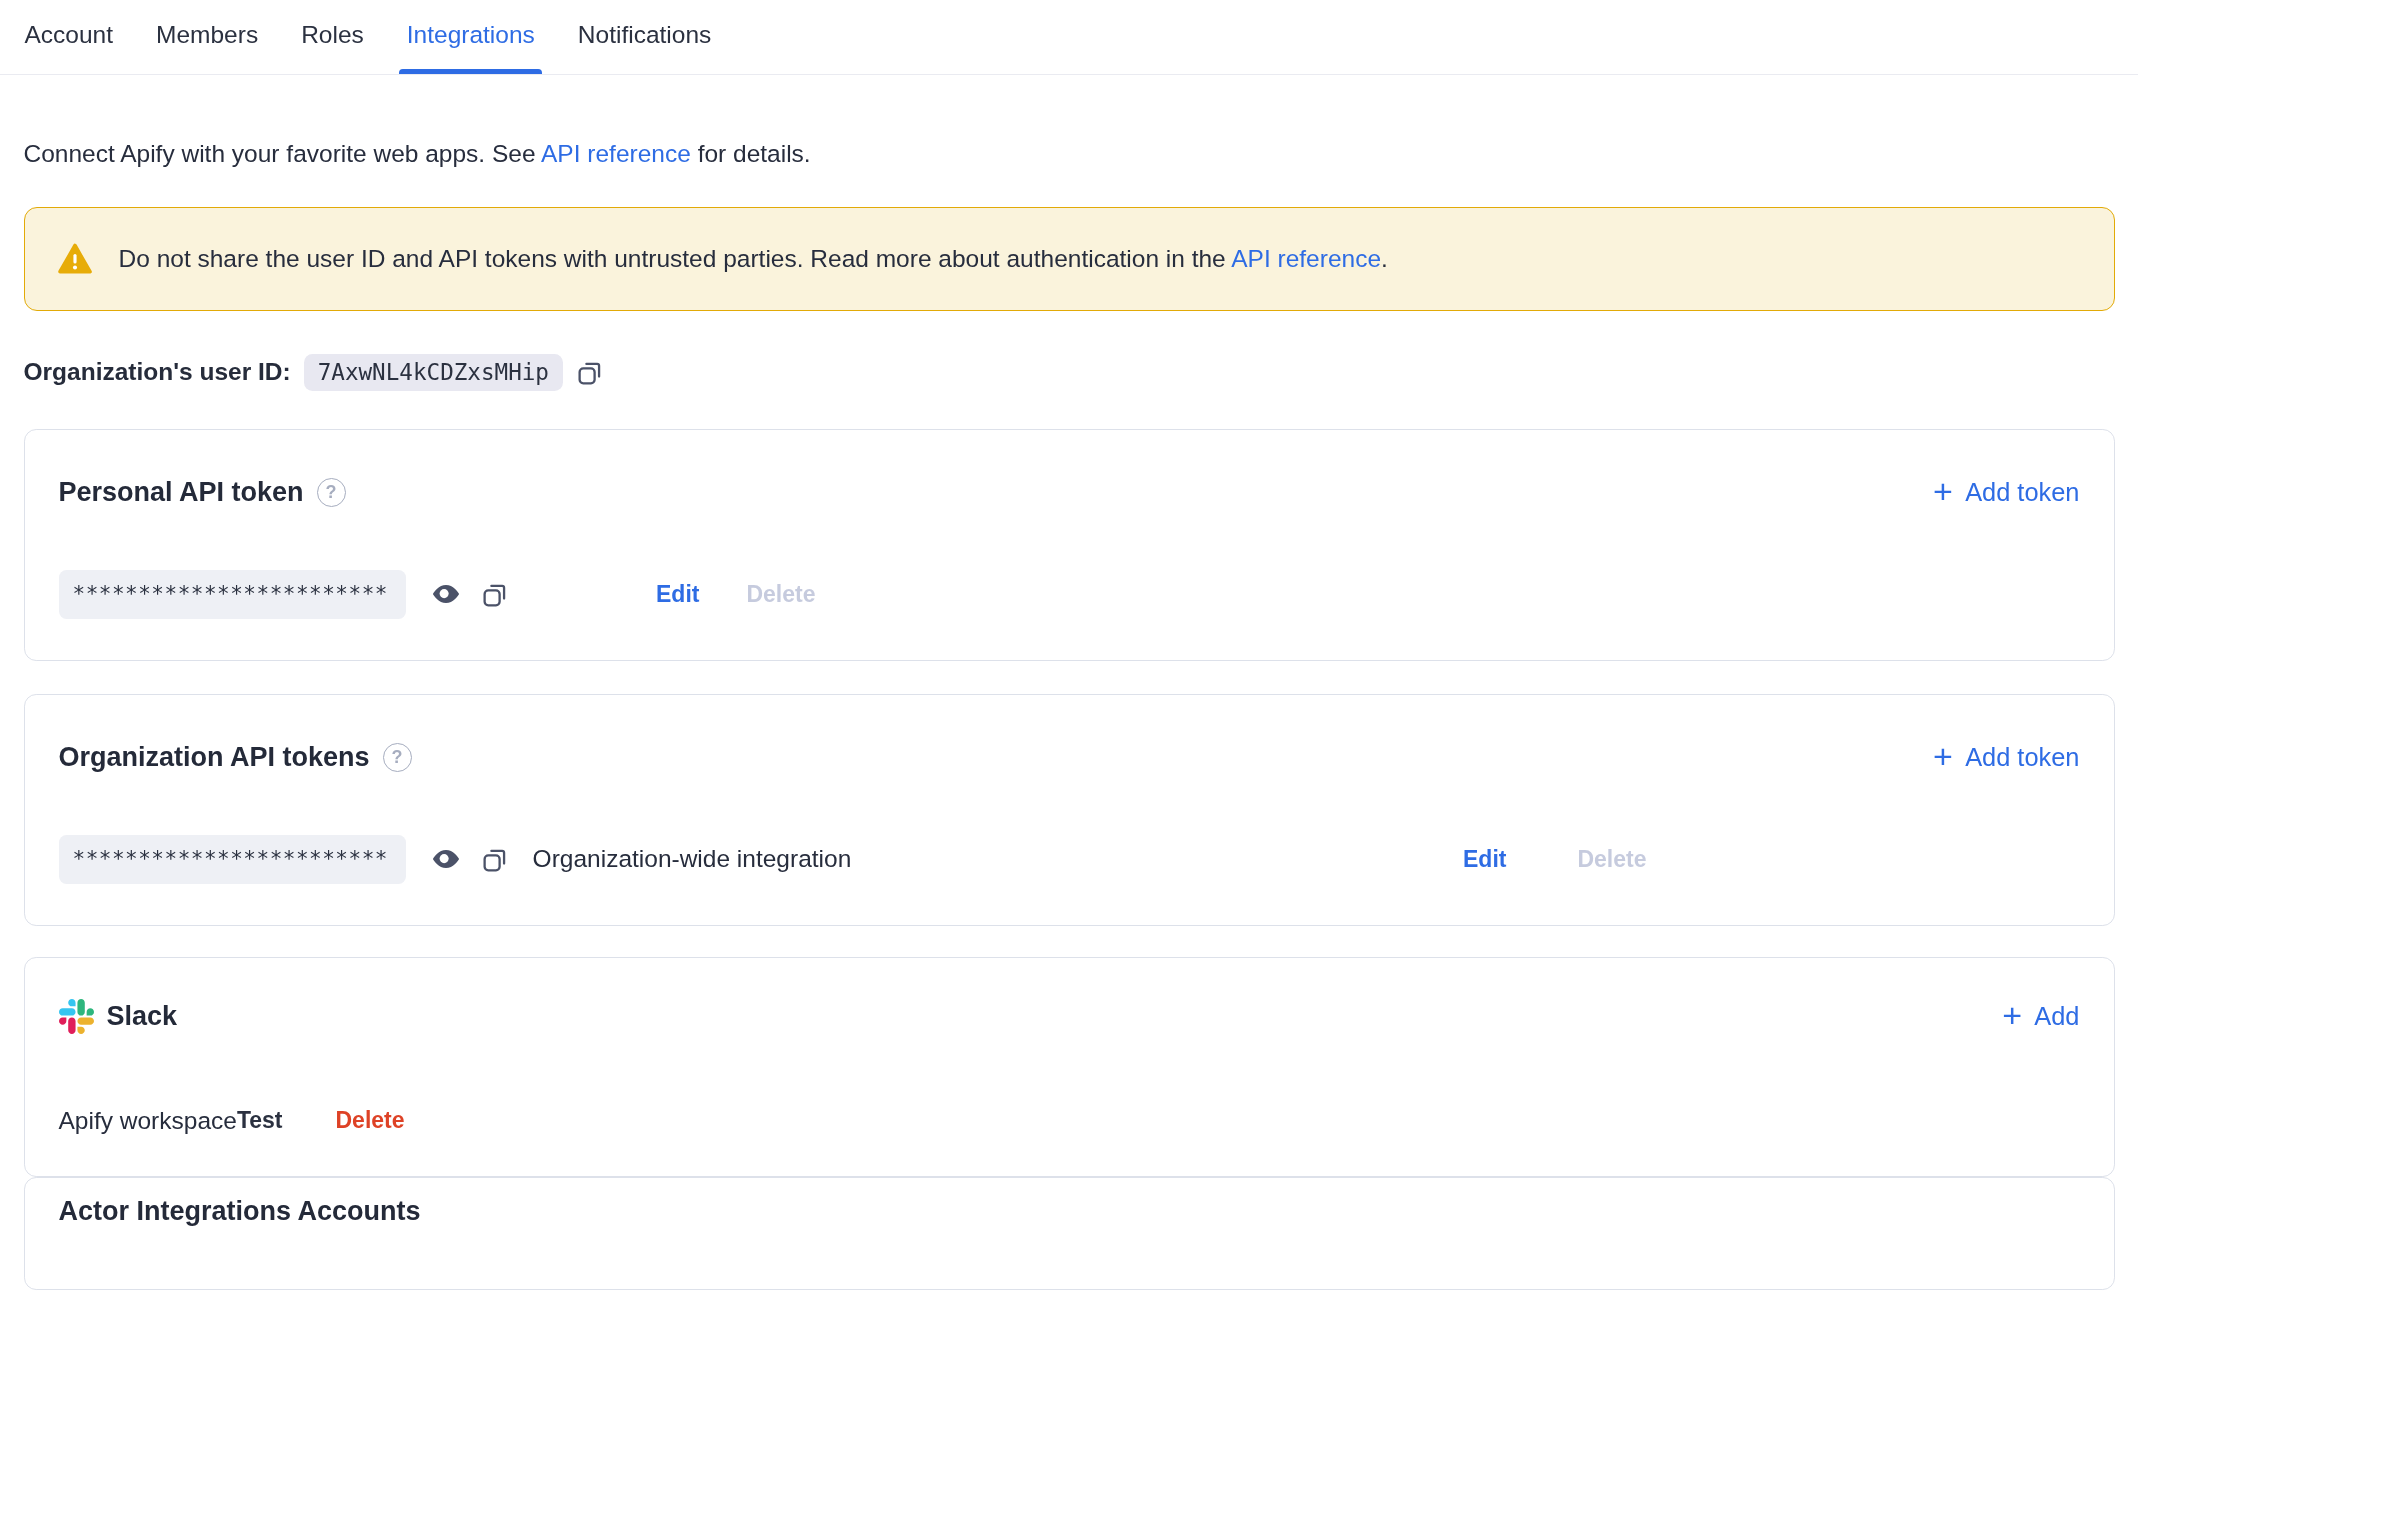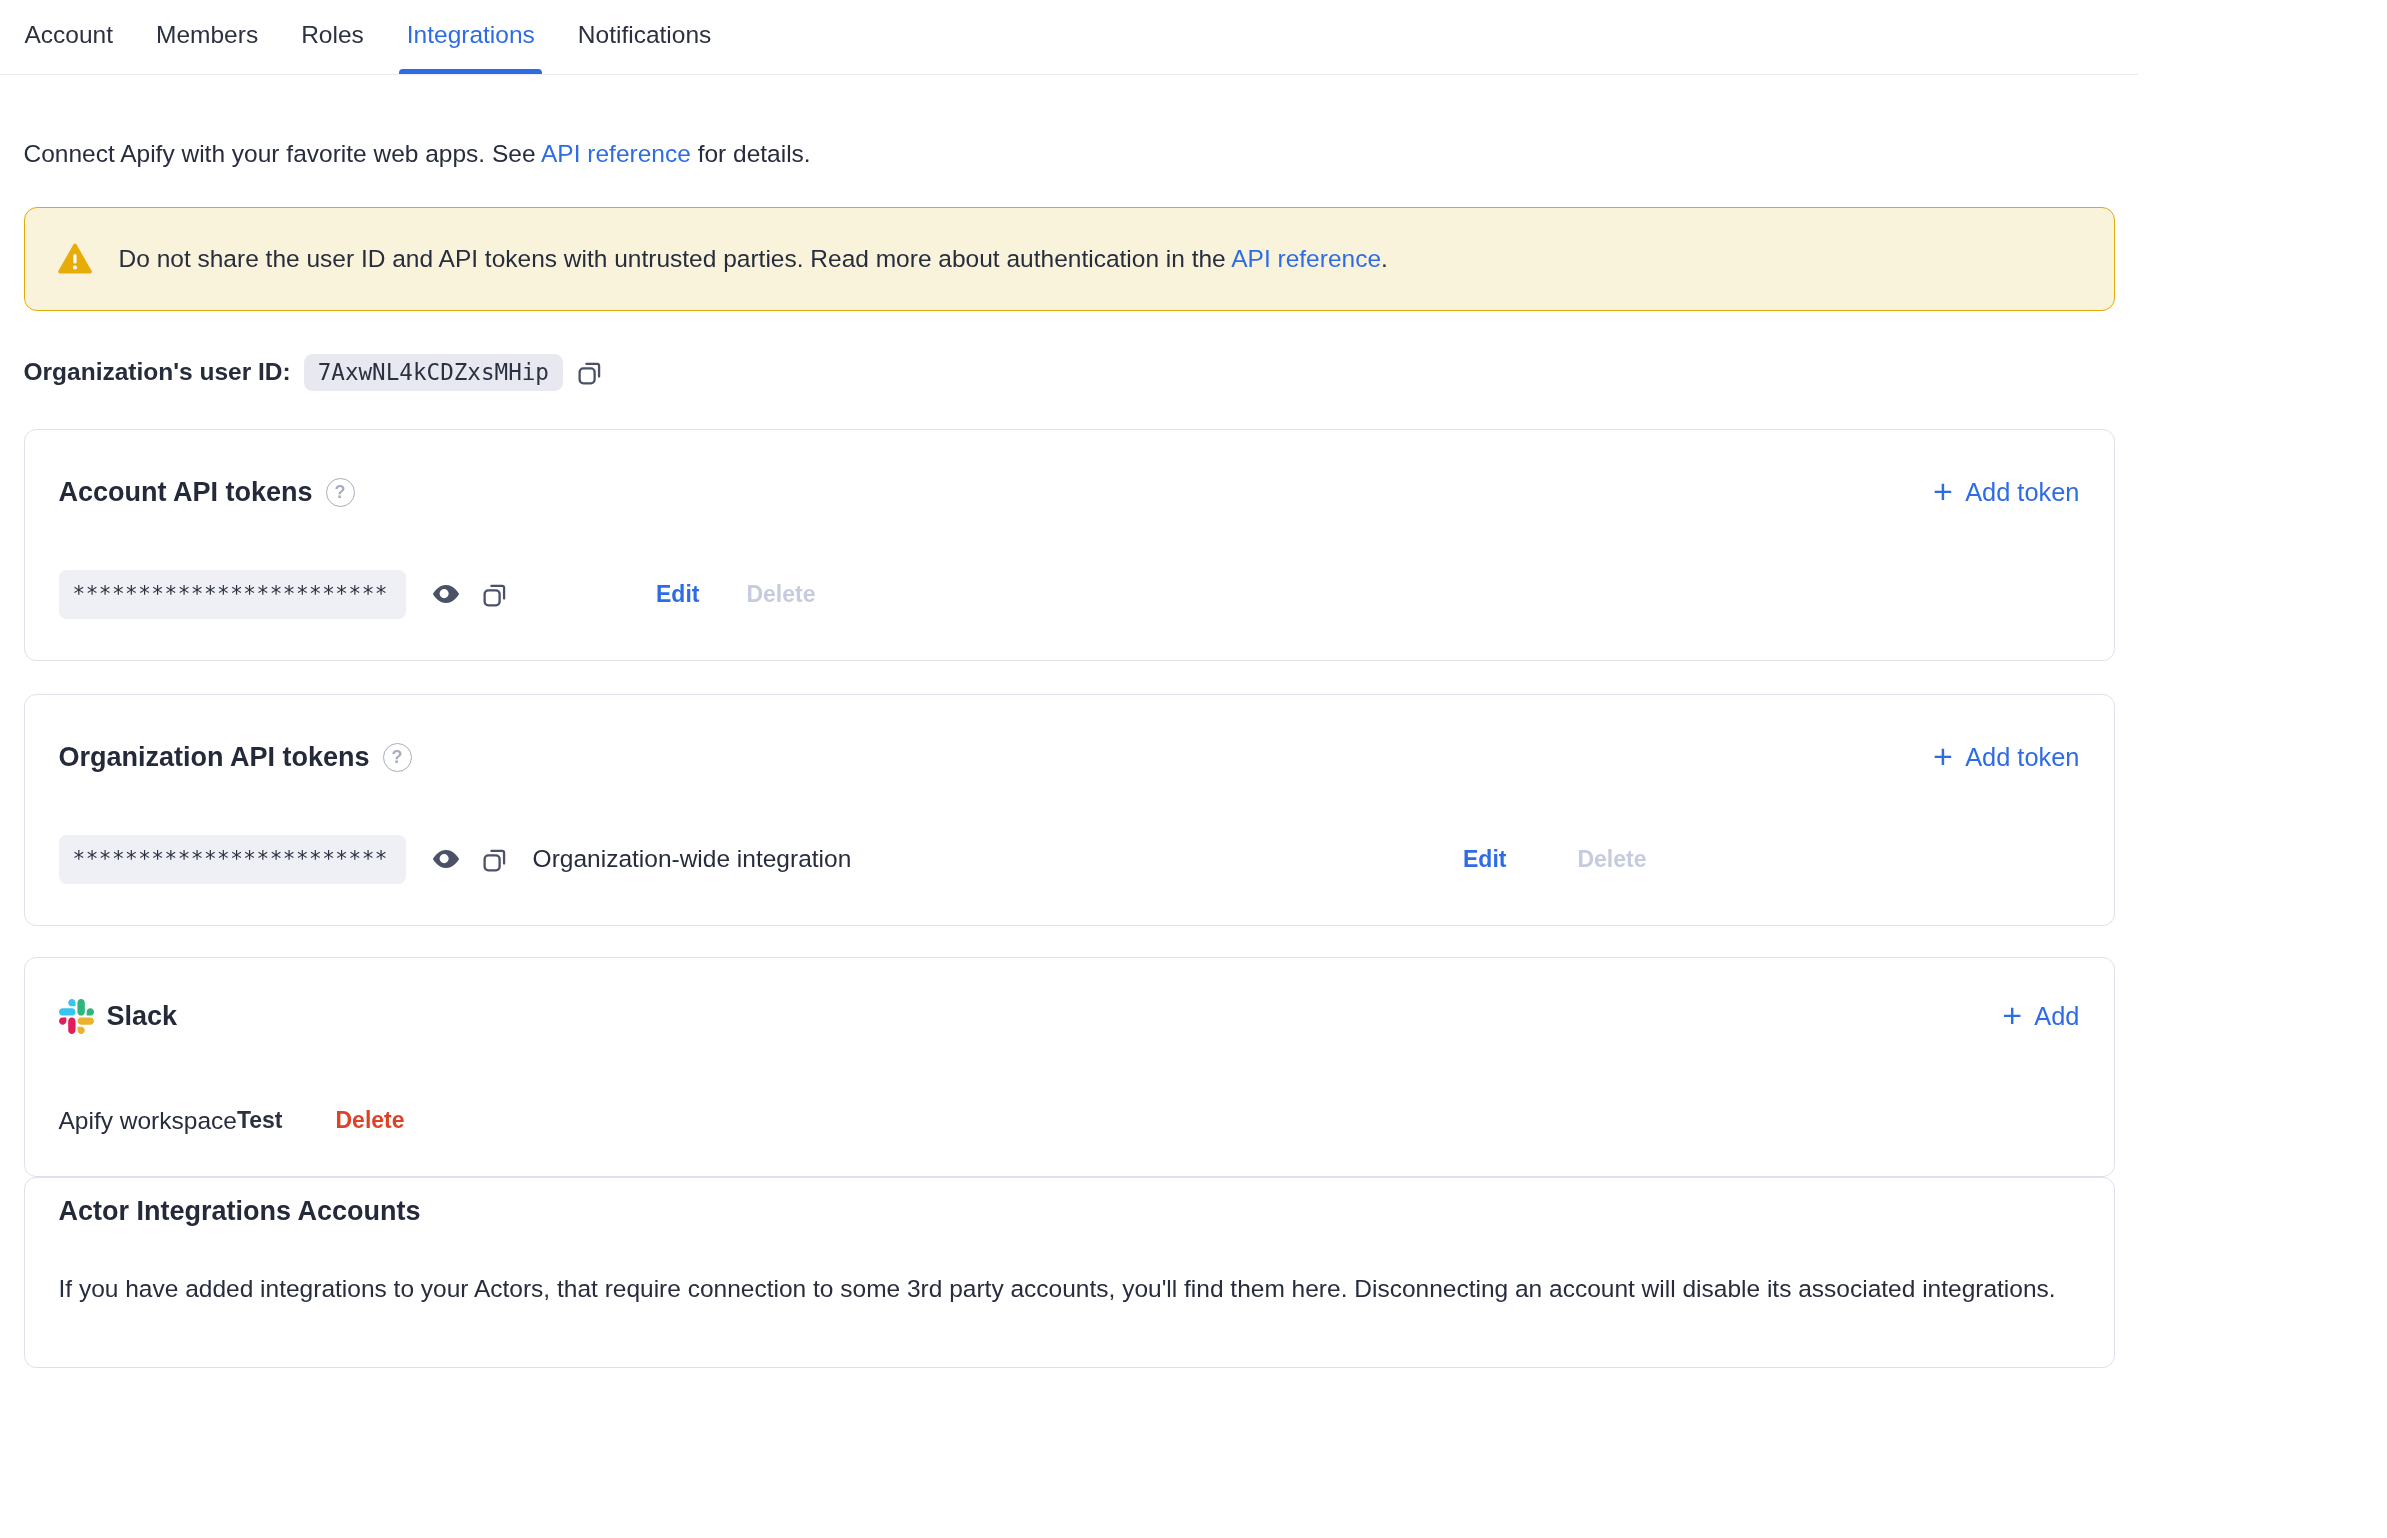"Account API tokens" span { text: Account API tokens -> Personal API token }
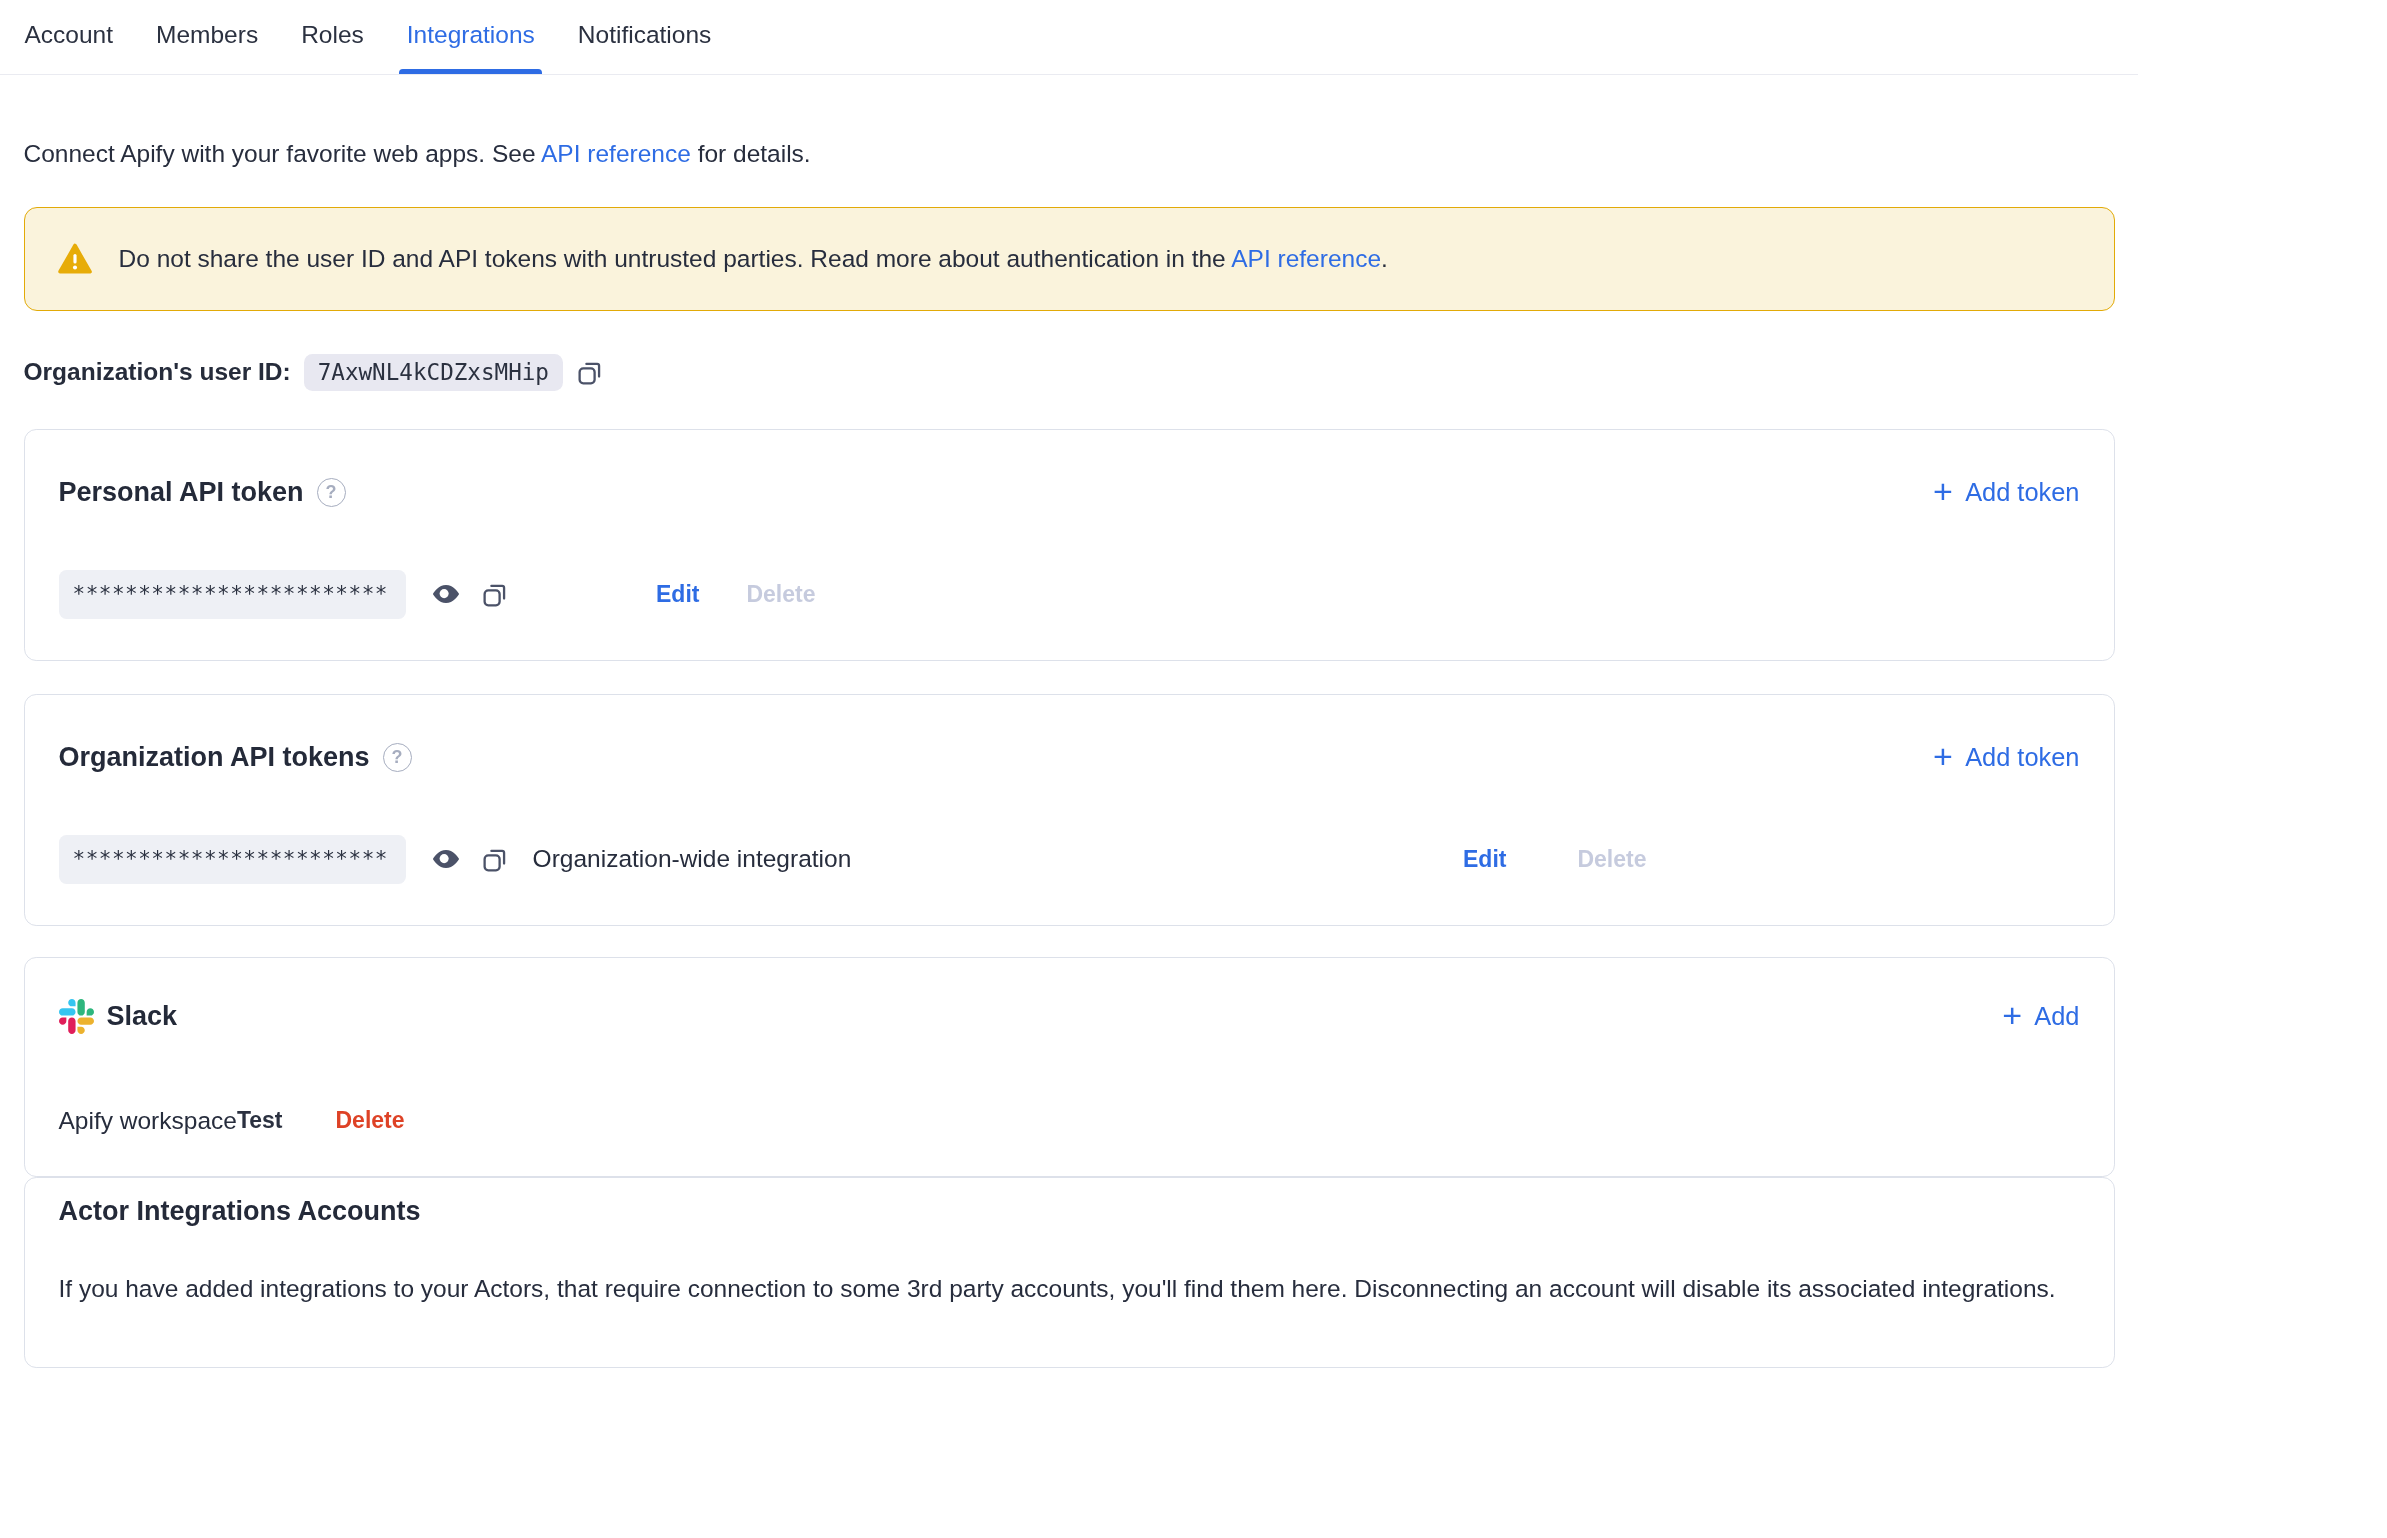"If you have added integrations" p.description { html: <p>If you have added integrations to your Actors, that require connection to some 3rd party accounts, you'll find them here. Disconnecting an account will disable its associated integrations.</p> -> none }
